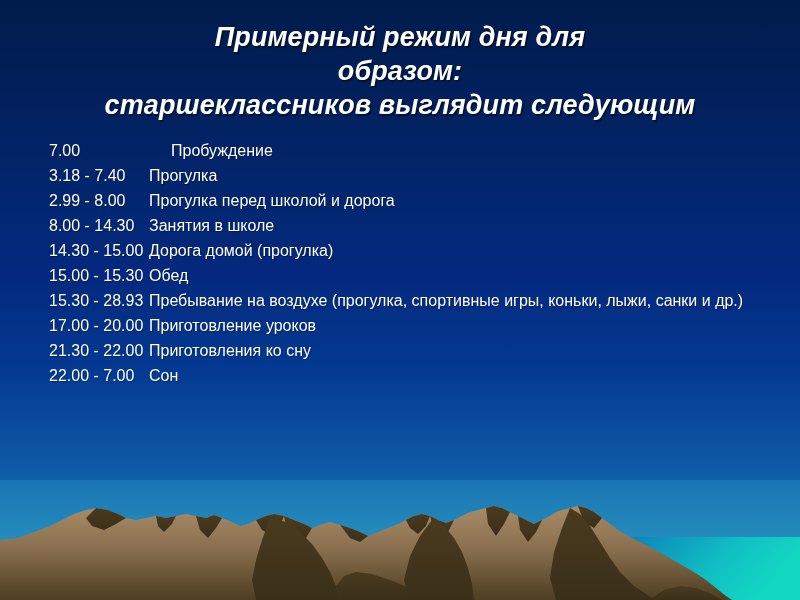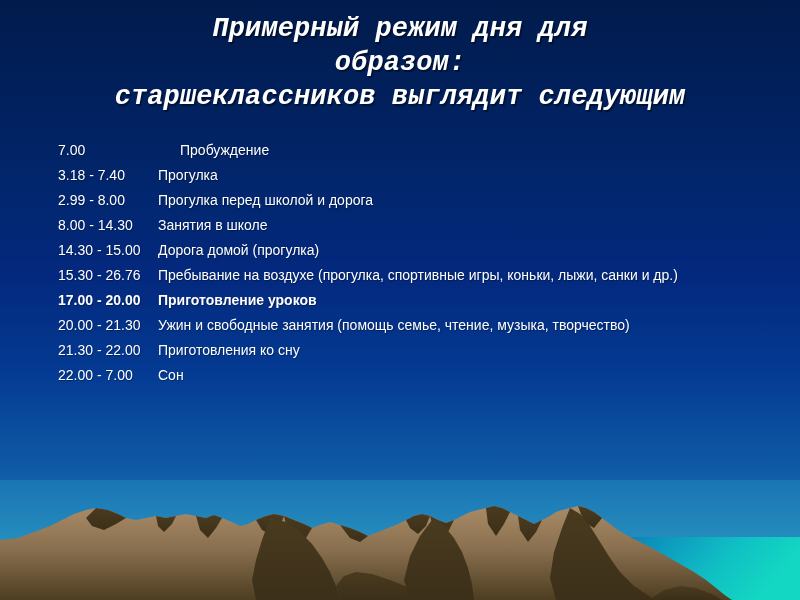"Примерный режим дня для" .title-block { font-family: Liberation Mono, monospace -> none; top: 12px -> 20px }
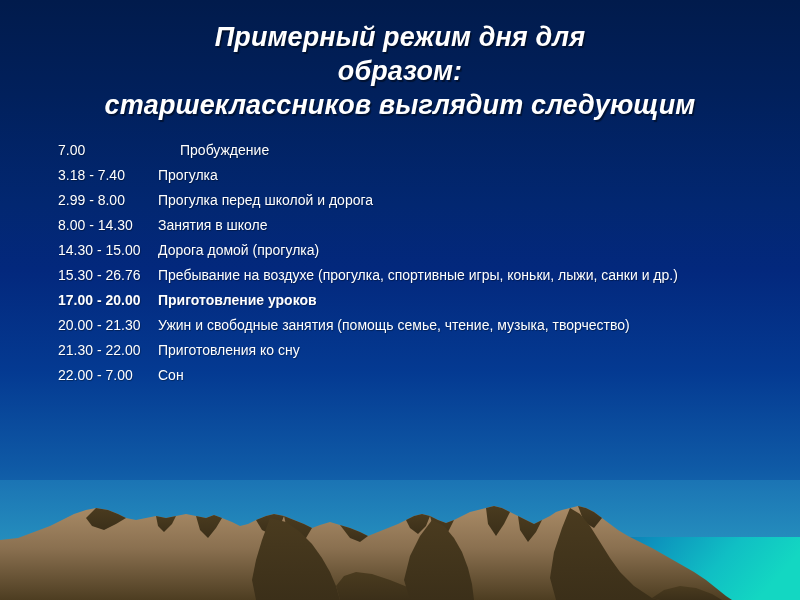"7.00 Пробуждение" .entry { font-size: 14px -> 16px; margin: 0 0 0 16px -> 0 0 0 7px }
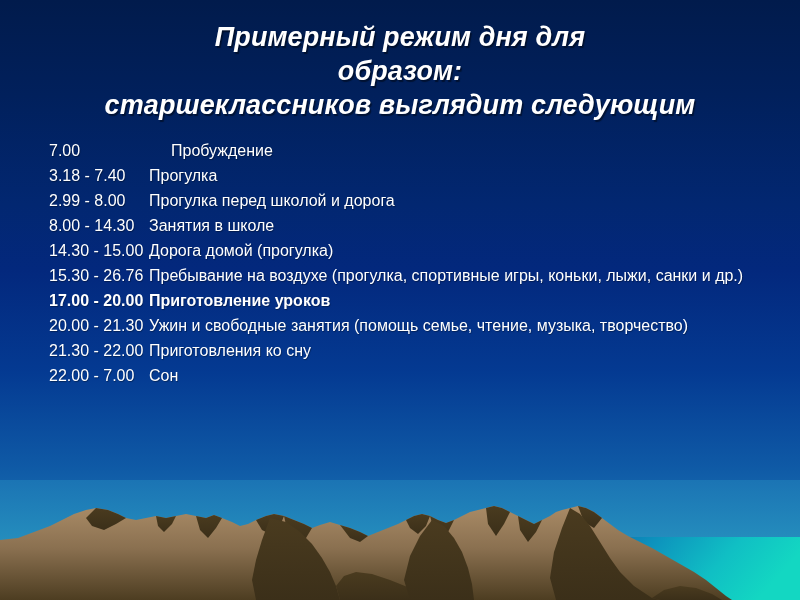"15.00 - 15.30 Обед" div.entry { html: none -> <div> <span>15.00 - 15.30</span><span>Обед</span> </div> }
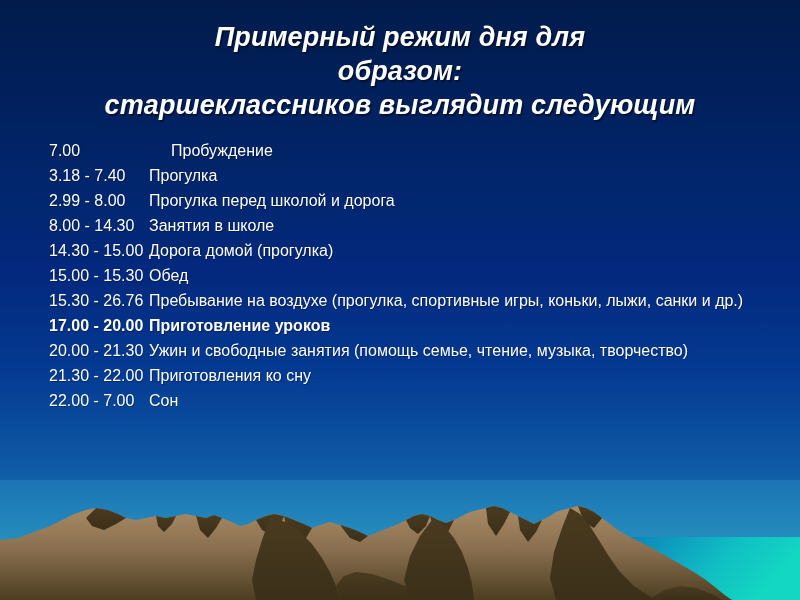"15.30 - 26.76" span.time { text: 26.76 -> 28.93 }
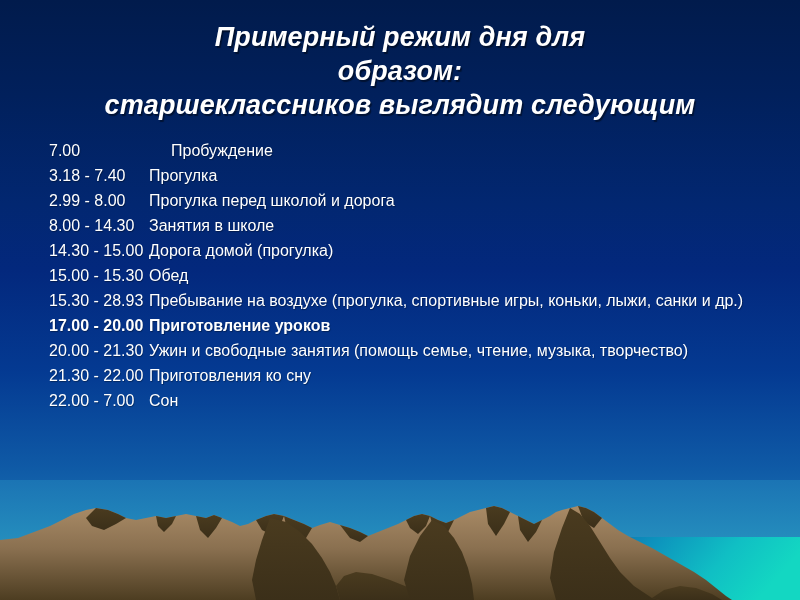"17.00 - 20.00 Приготовление уроков" .entry.bold { font-weight: bold -> normal }
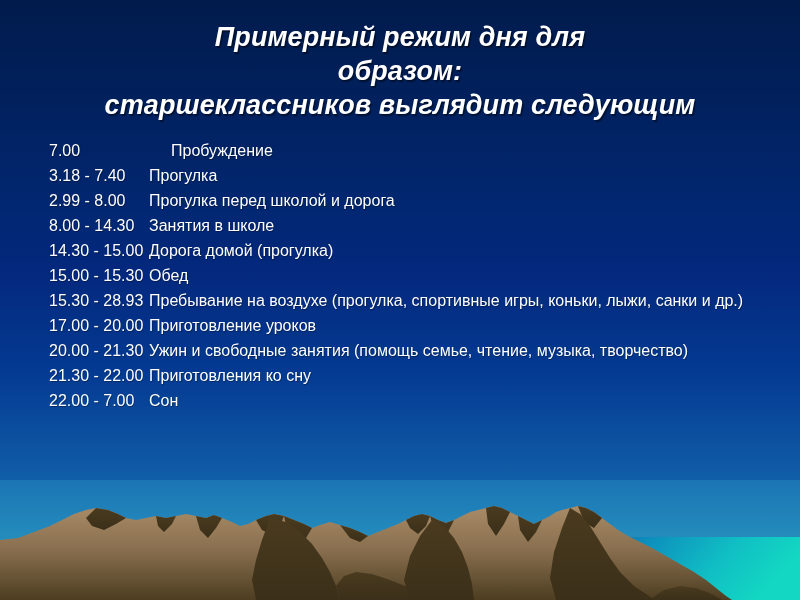"20.00 - 21.30 Ужин и" div.entry { html: <div> <span>20.00 - 21.30</span><span>Ужин и свободные занятия (помощь семье, чтение, музыка, творчество)</span> </div> -> none }
